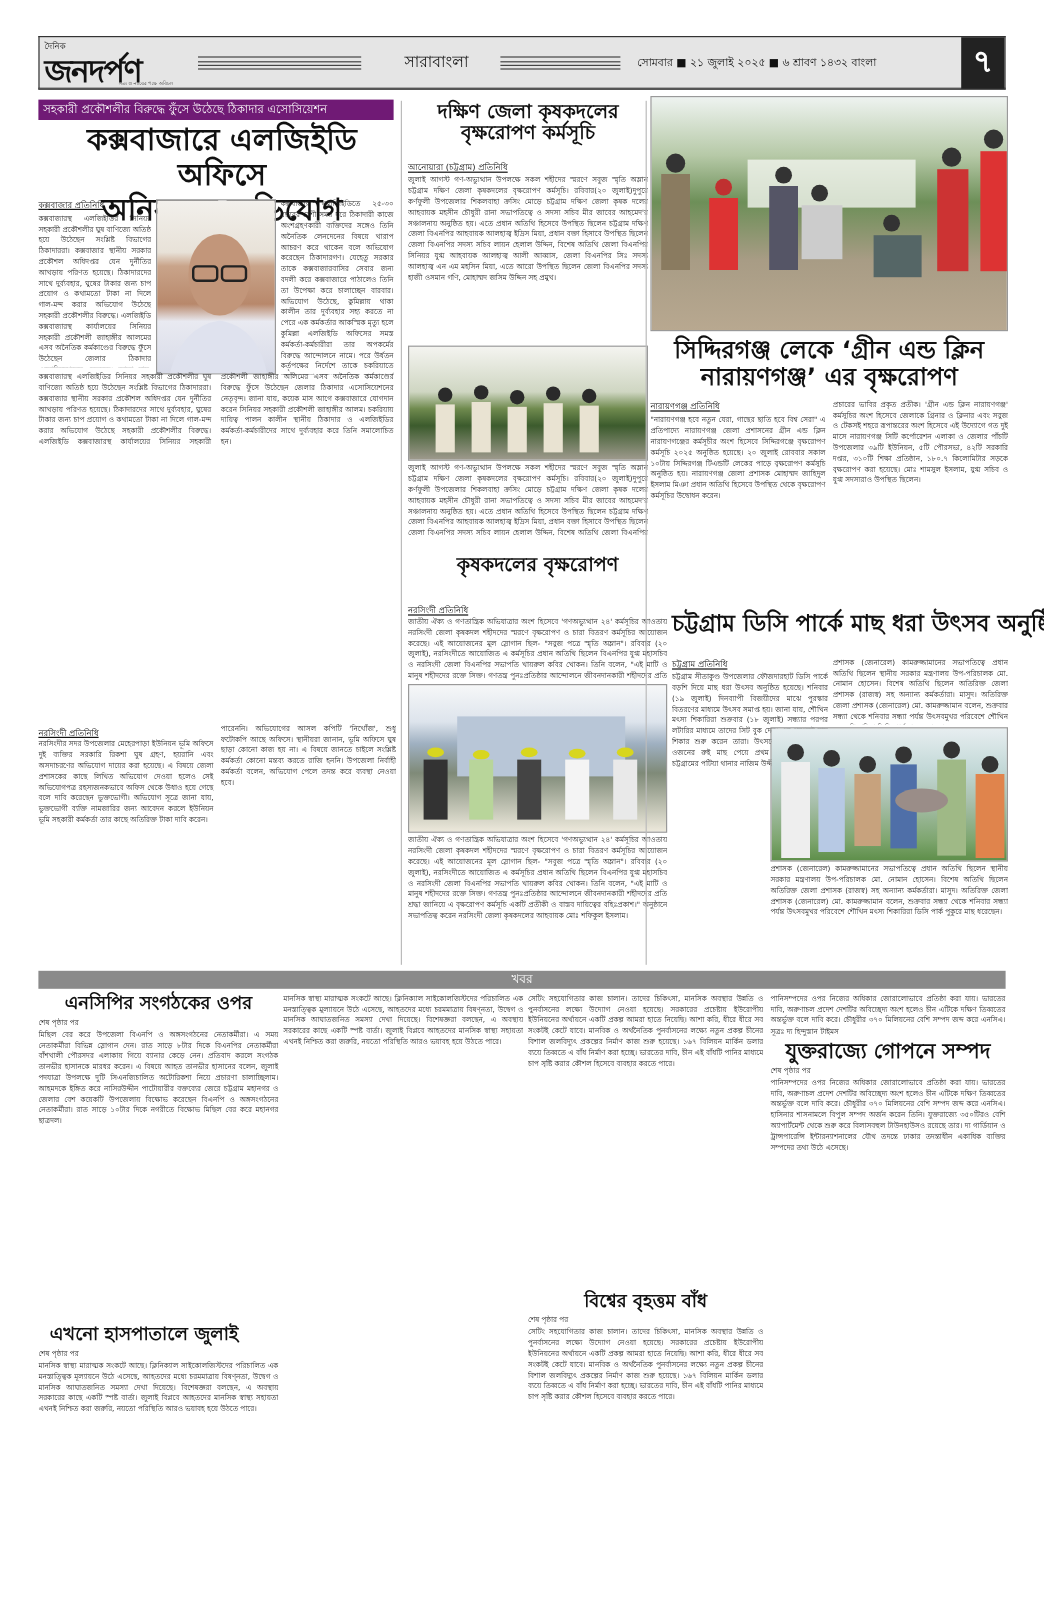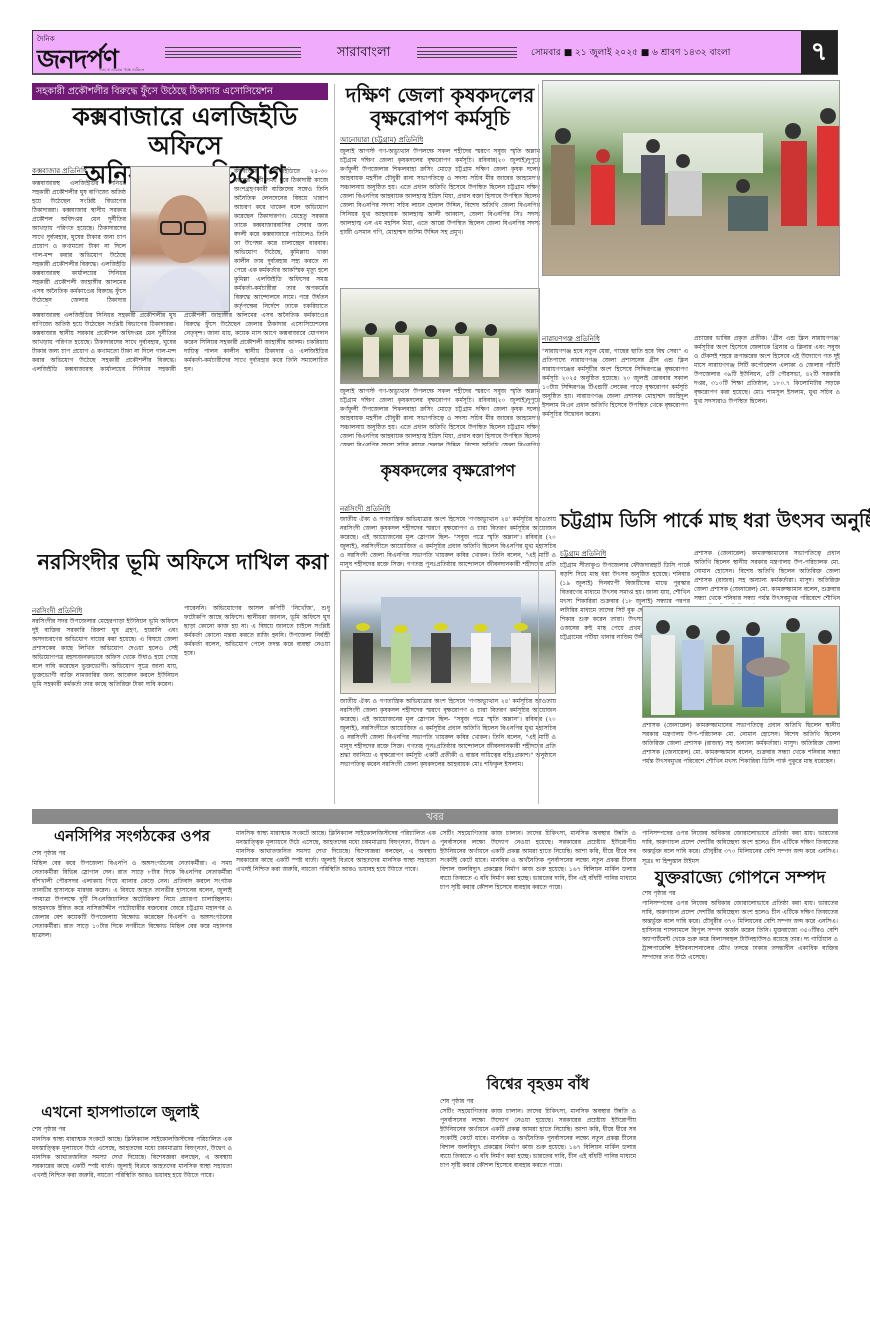"দৈনিক" .masthead { background: #f0abfc -> #e5e5e5 }
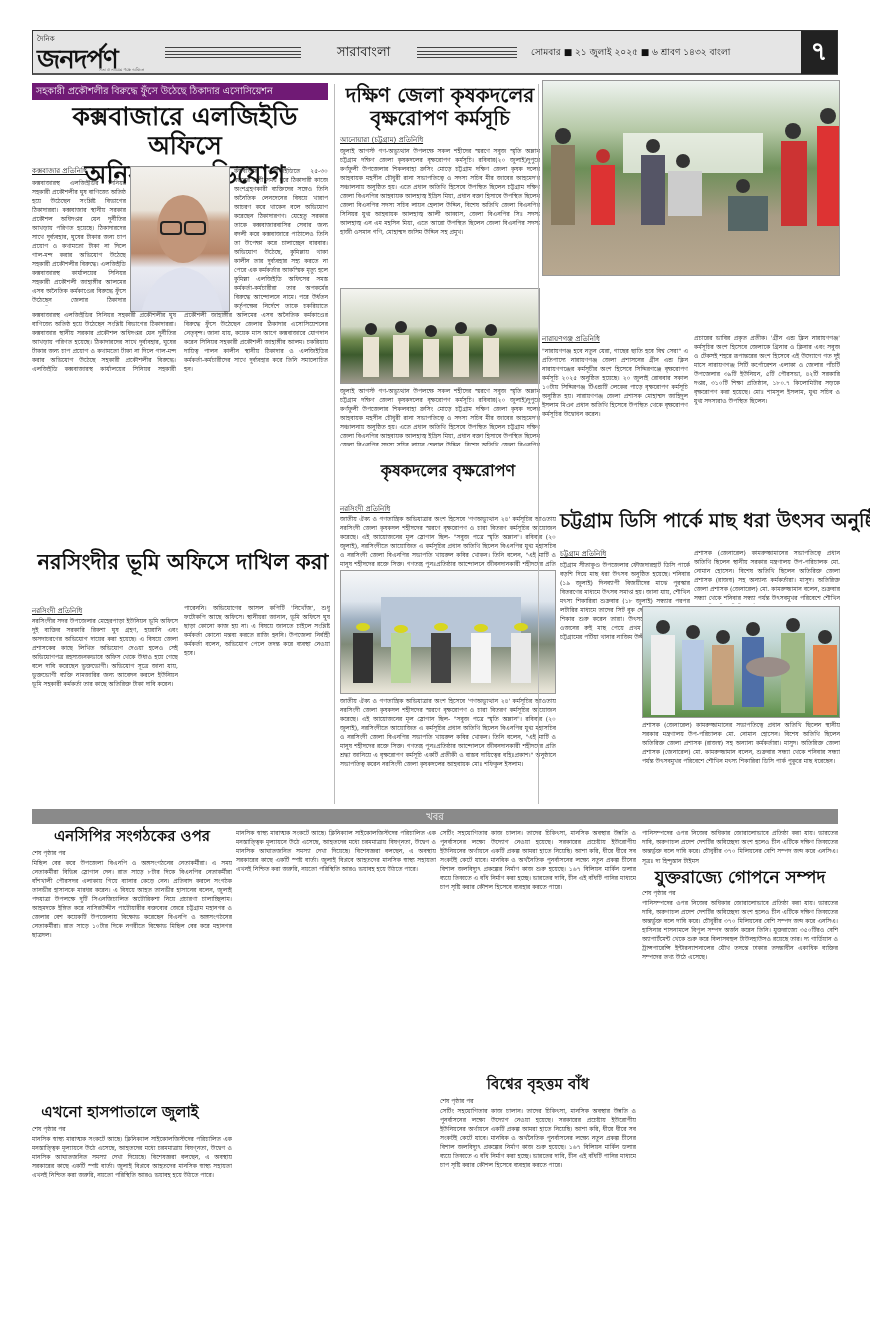"দক্ষিণ জেলা কৃষকদলের" div.abs { font-size: 20px -> 16px }
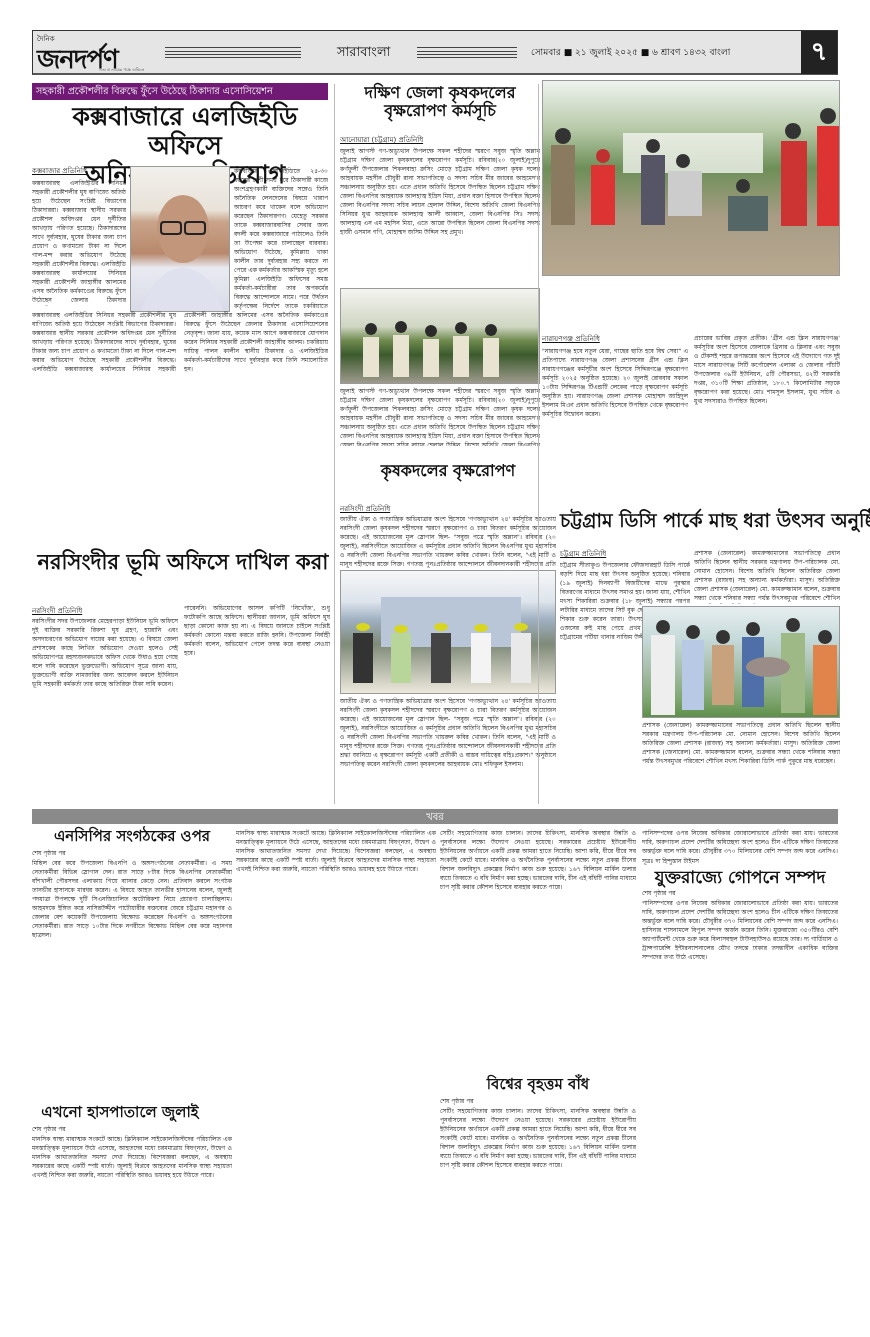"সিদ্দিরগঞ্জ লেকে ‘গ্রীন এন্ড ক্লিন" div { html: none -> <div>সিদ্দিরগঞ্জ লেকে ‘গ্রীন এন্ড ক্লিন</div> }
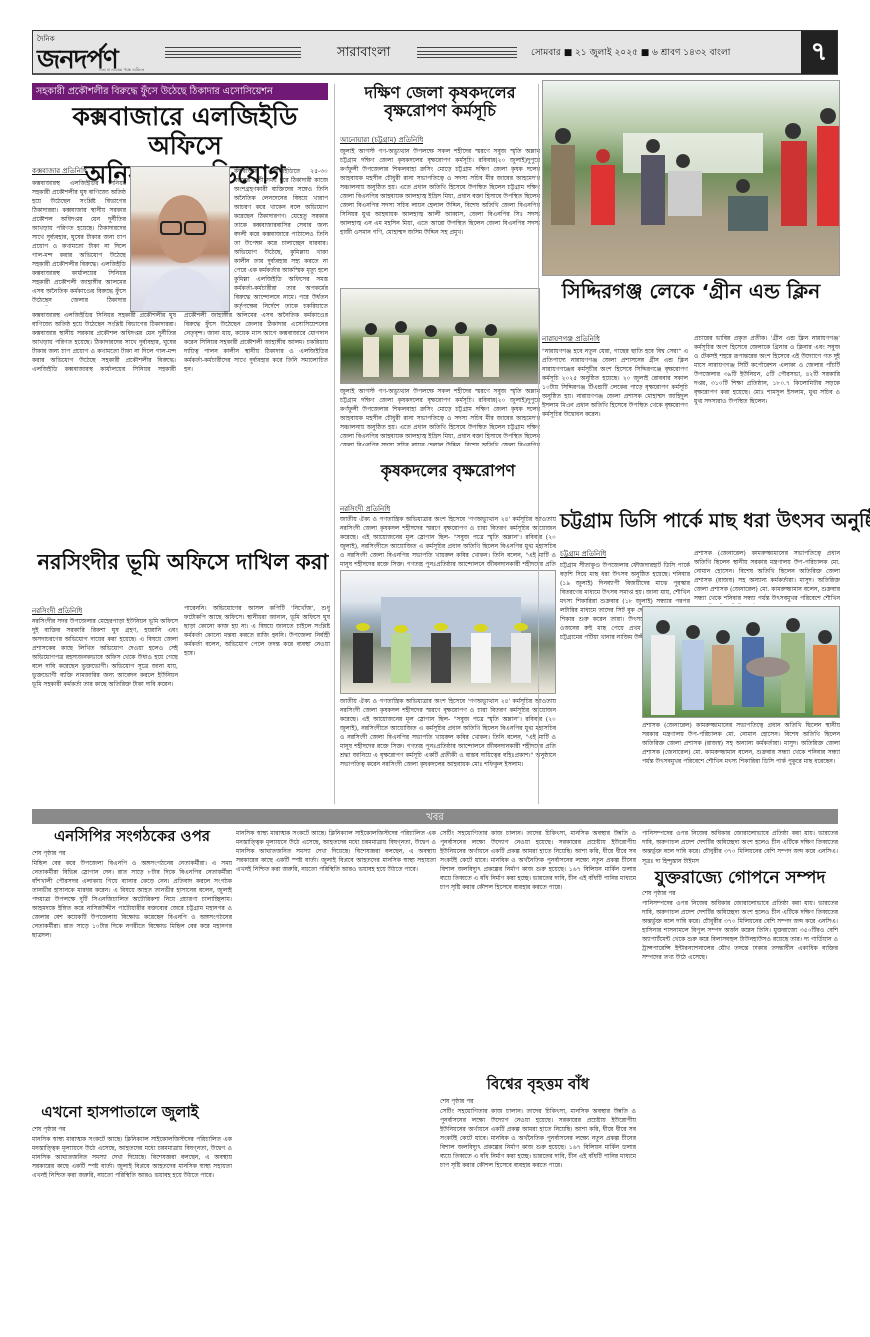"নারায়ণগঞ্জ’ এর বৃক্ষরোপণ" div { html: none -> <div>নারায়ণগঞ্জ’ এর বৃক্ষরোপণ</div> }
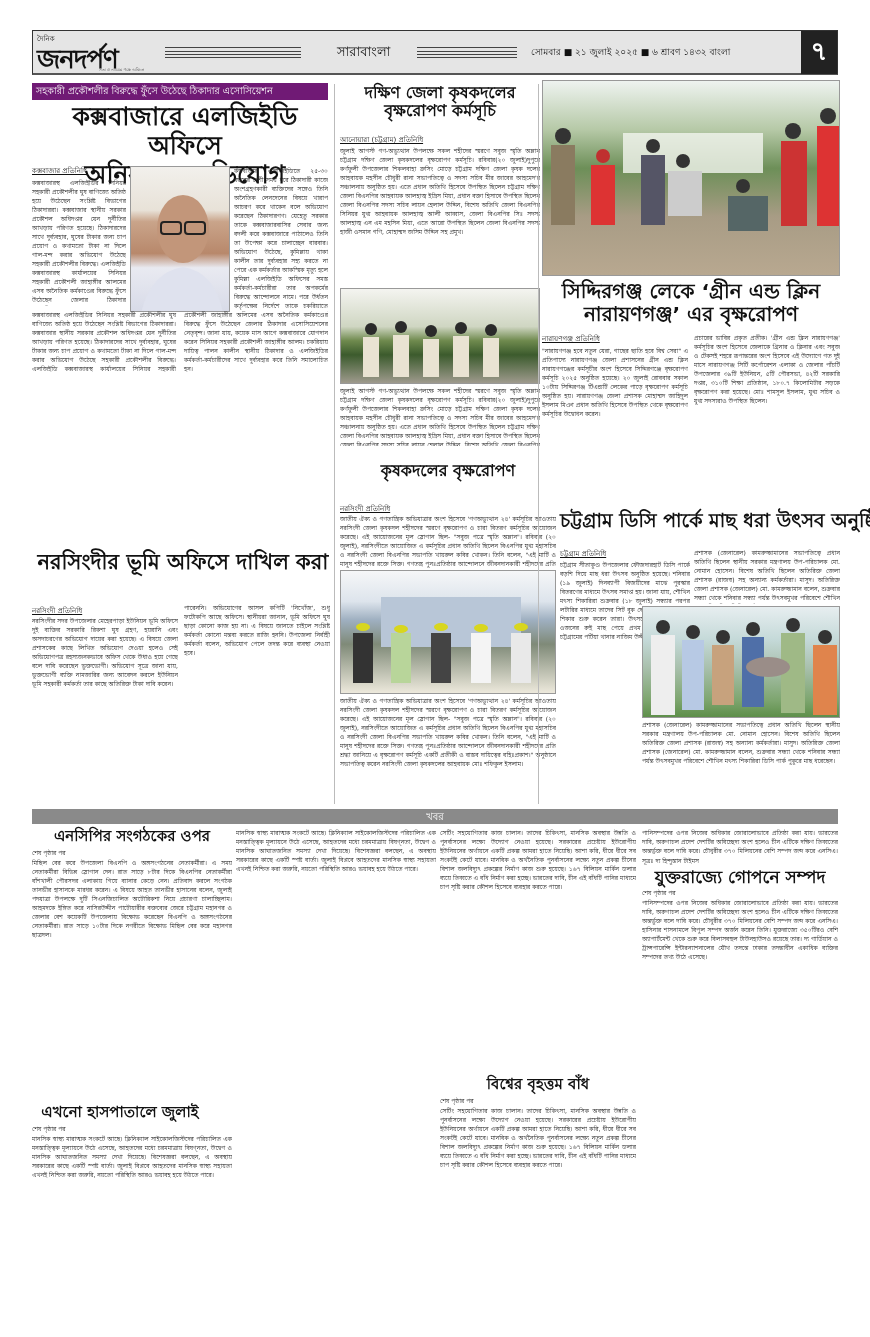"নরসিংদীর ভূমি অফিসে দাখিল করা" div { html: <div>নরসিংদীর ভূমি অফিসে দাখিল করা</div> -> none }
